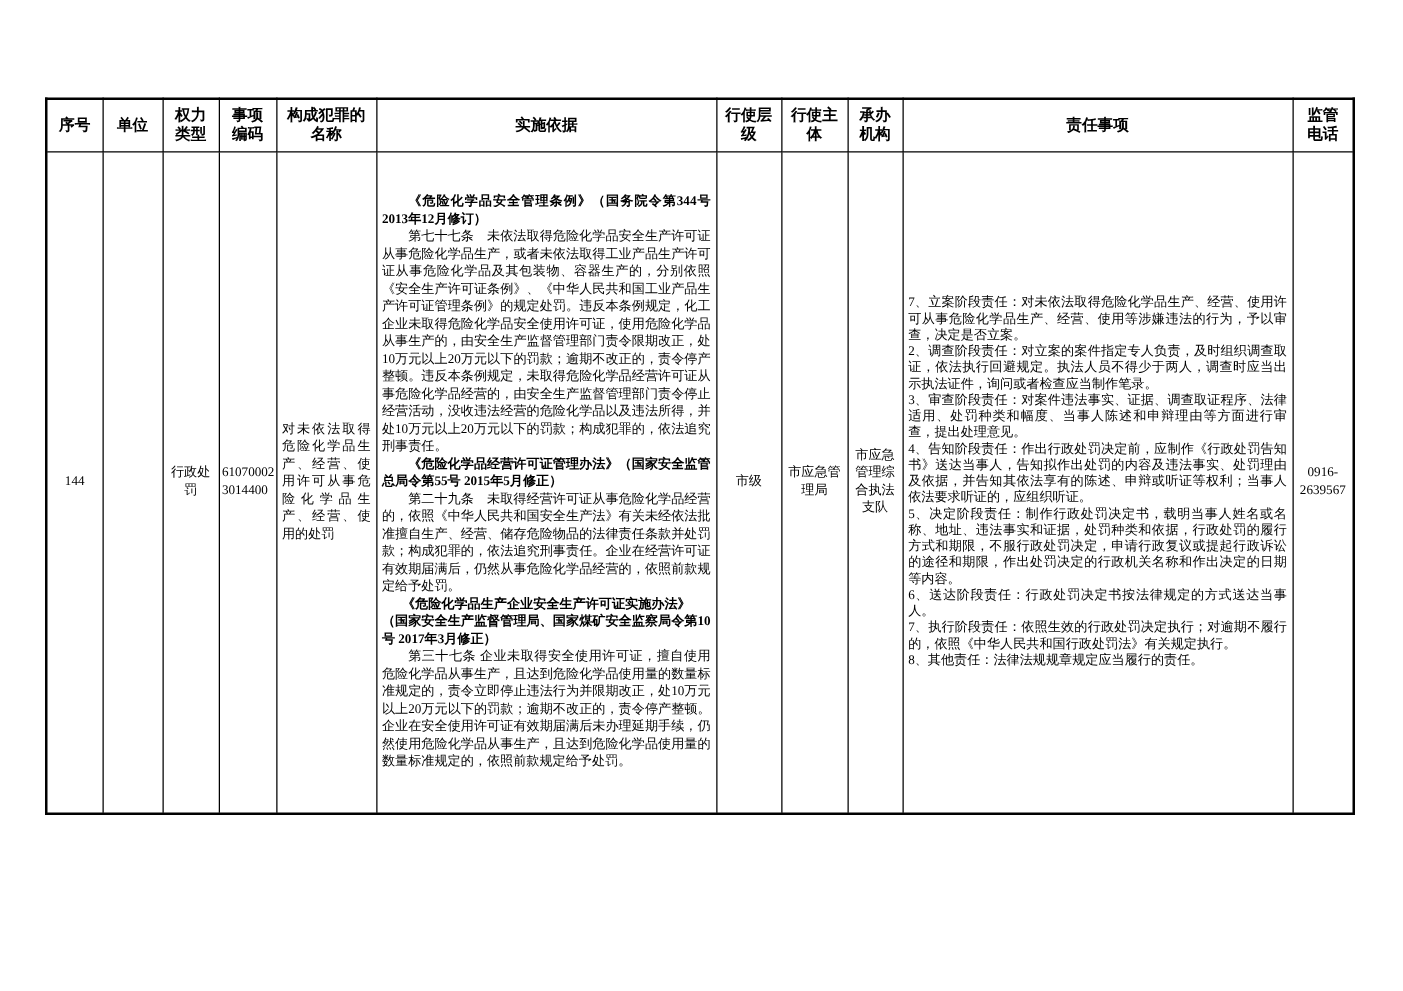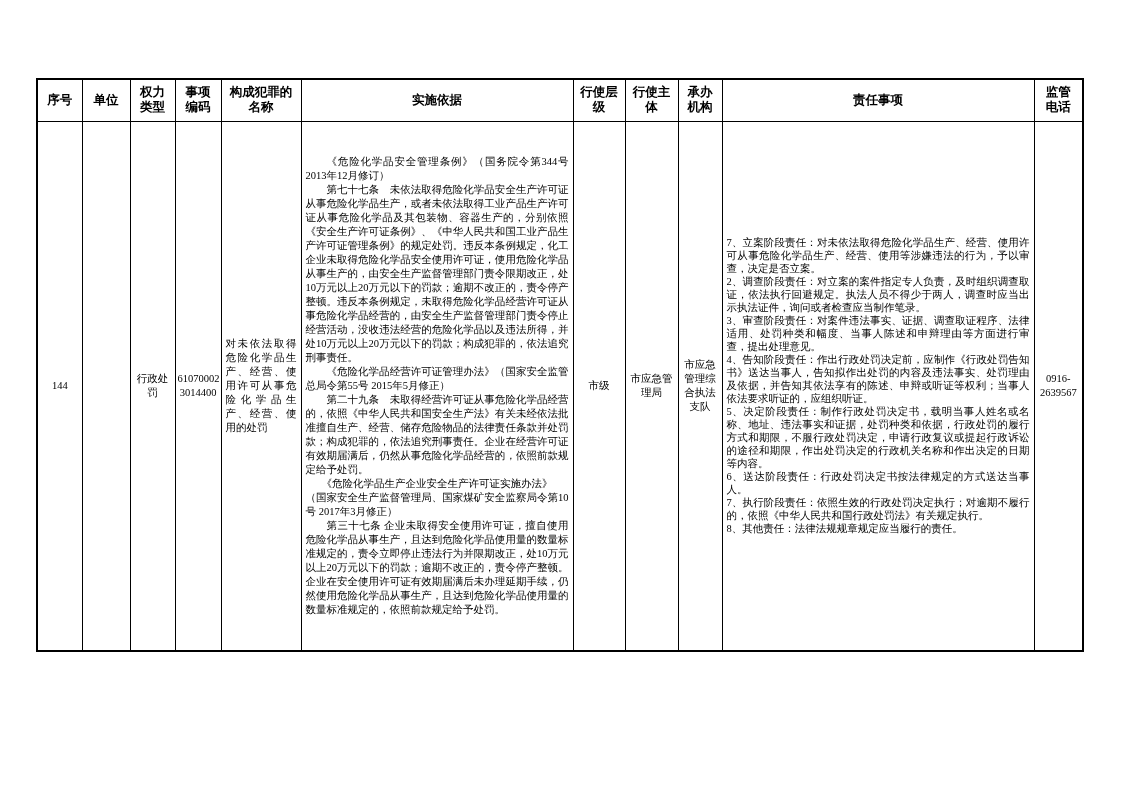"《危险化学品安全管理条例》（国务院令第344号 2013年12月修订）" .para.bold { font-weight: normal -> bold }
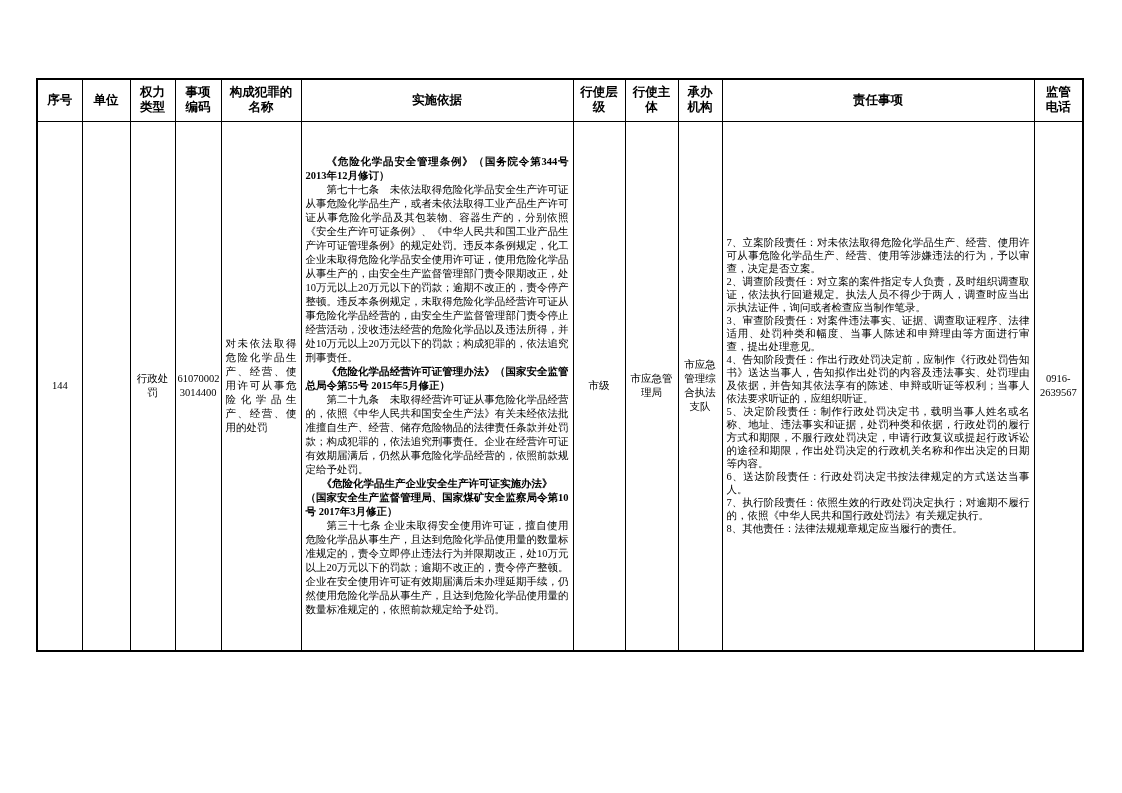"61070002" td.code-cell { text-align: center -> left }
